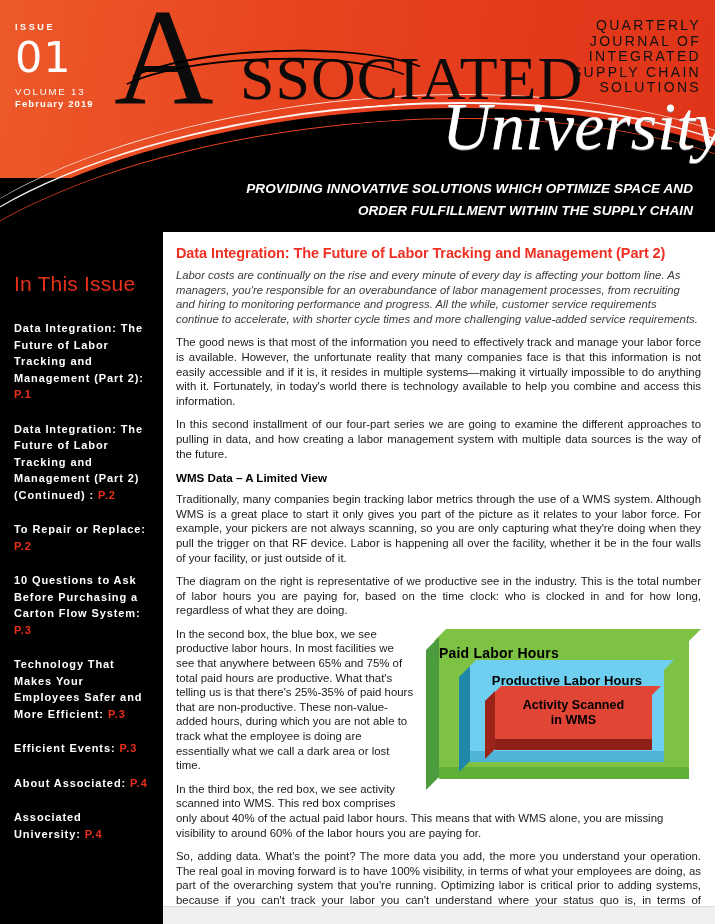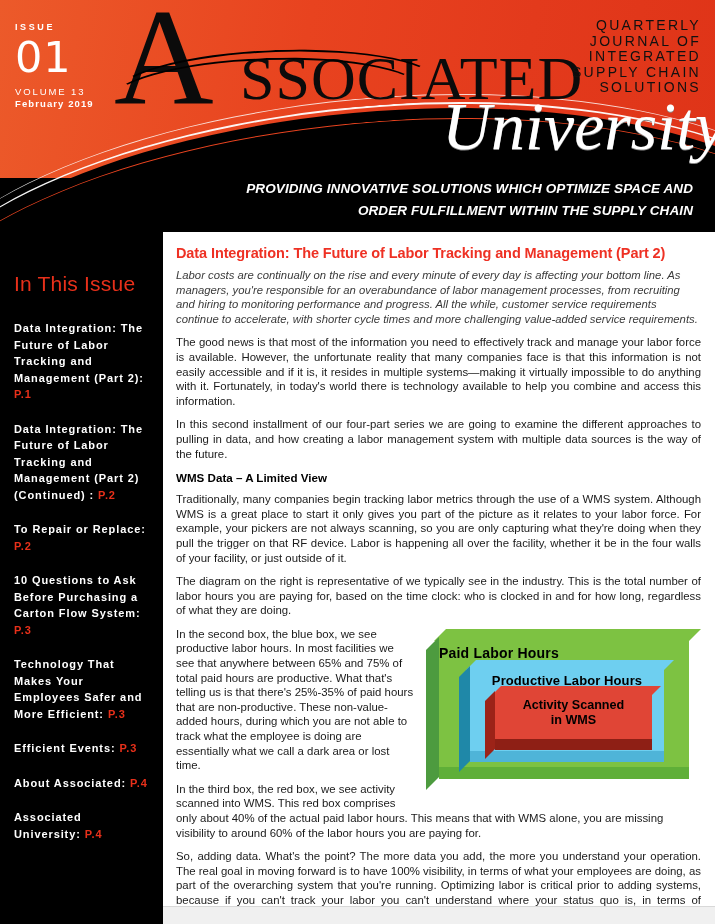"The diagram on the right" div.art-p { text: typically -> productive }
